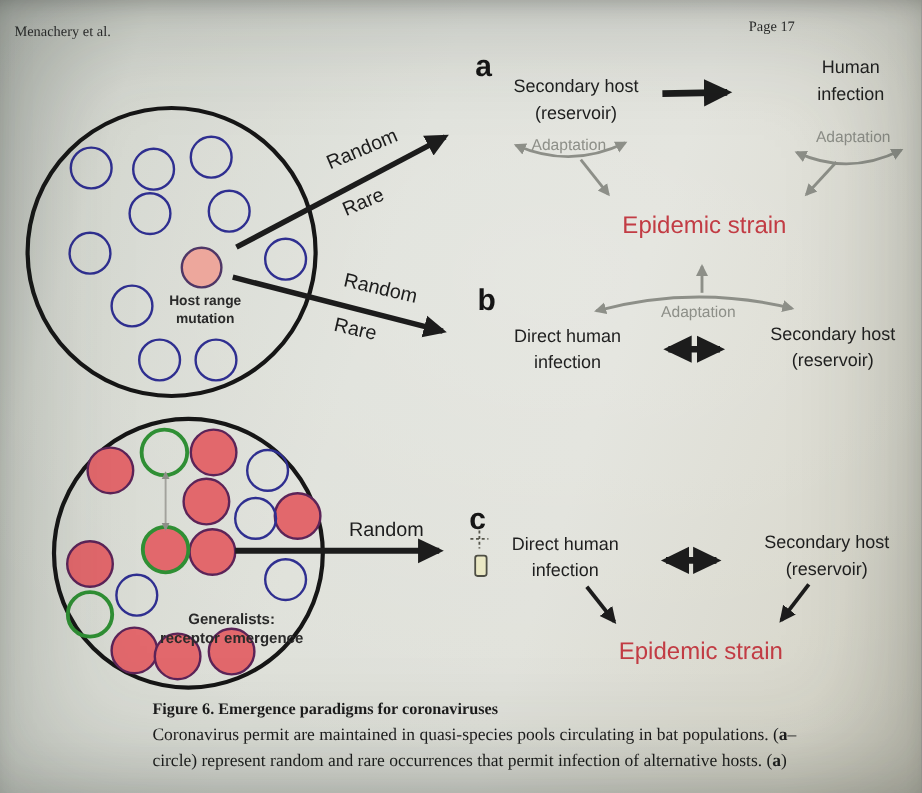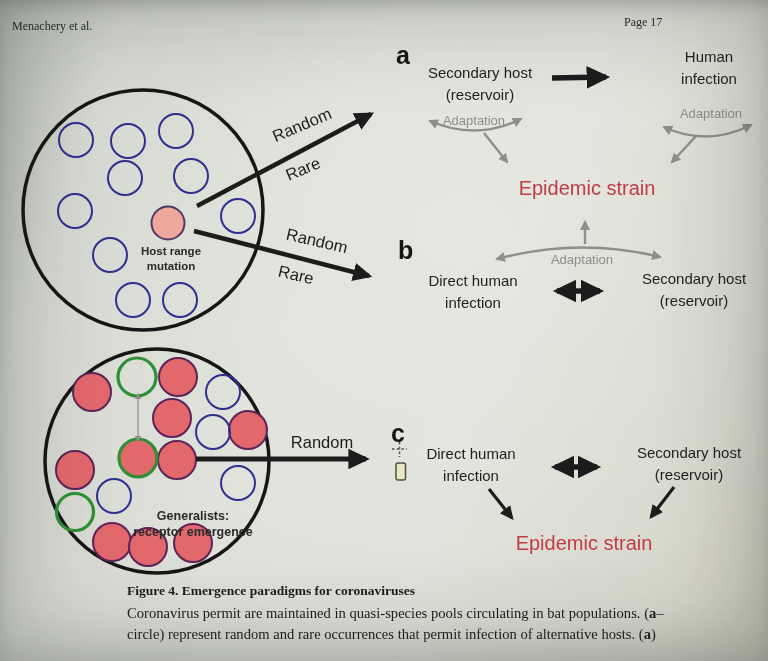"Figure 4. Emergence paradigms for" div.cap-title { text: 4 -> 6 }
